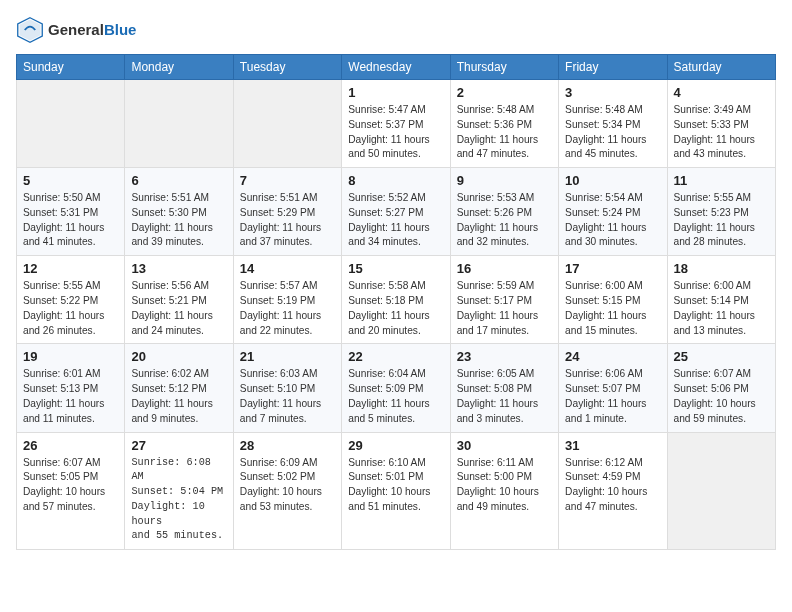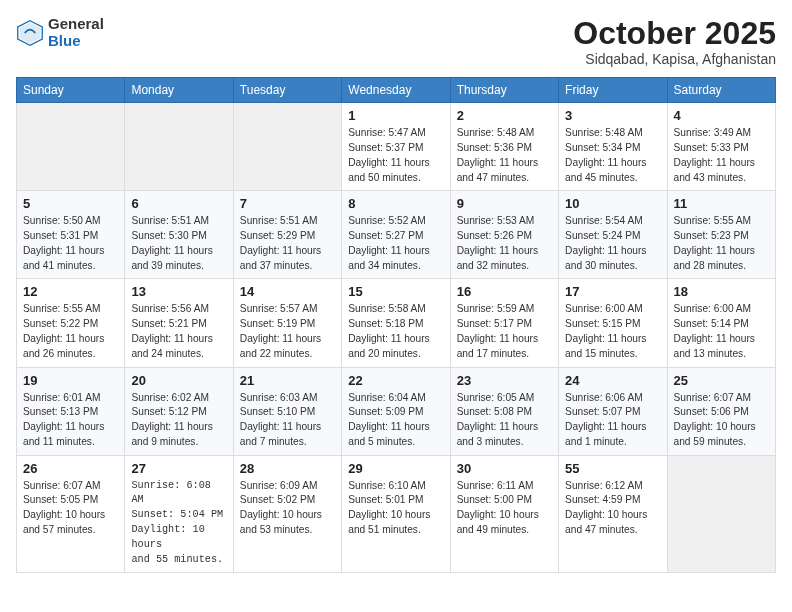"General" .logo-text { flex-direction: column -> none }
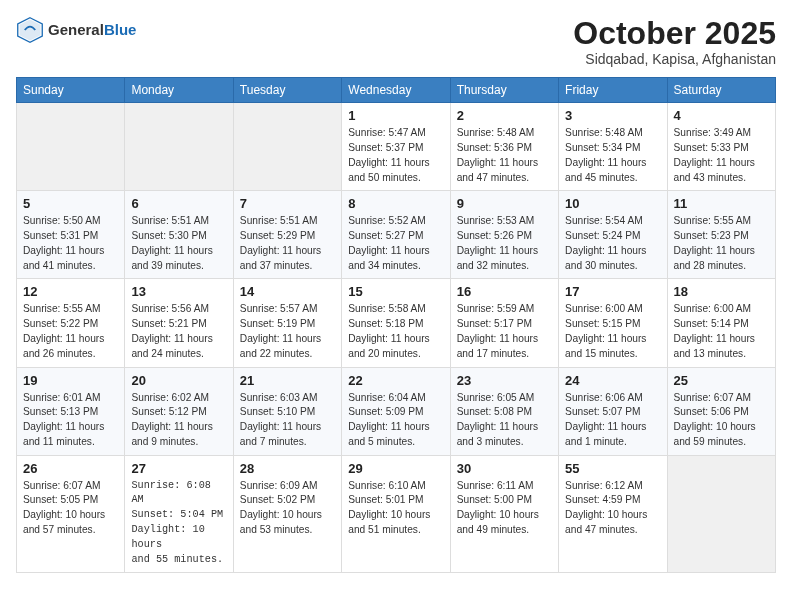"October 2025" div.title-block { html: <div> <div>October 2025</div> <div>Sidqabad, Kapisa, Afghanistan</div> </div> -> none }
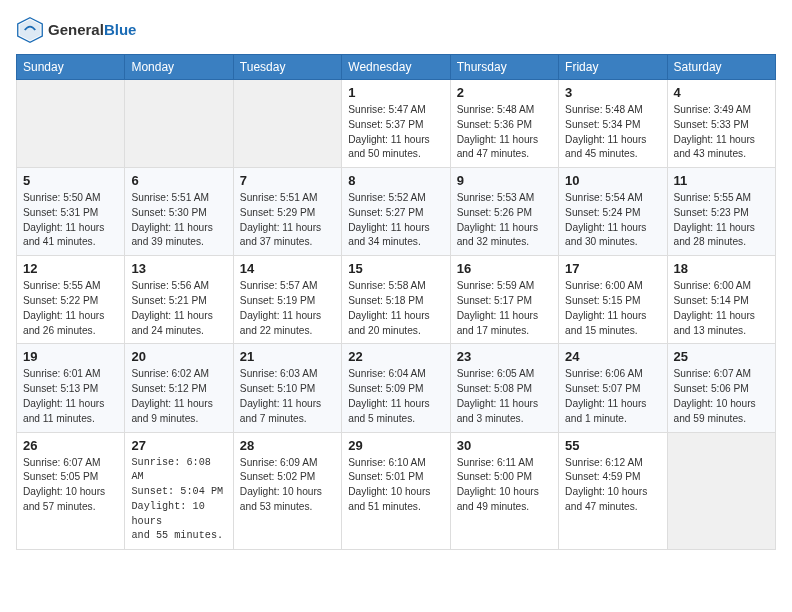"55" div.day-number { text: 55 -> 31 }
